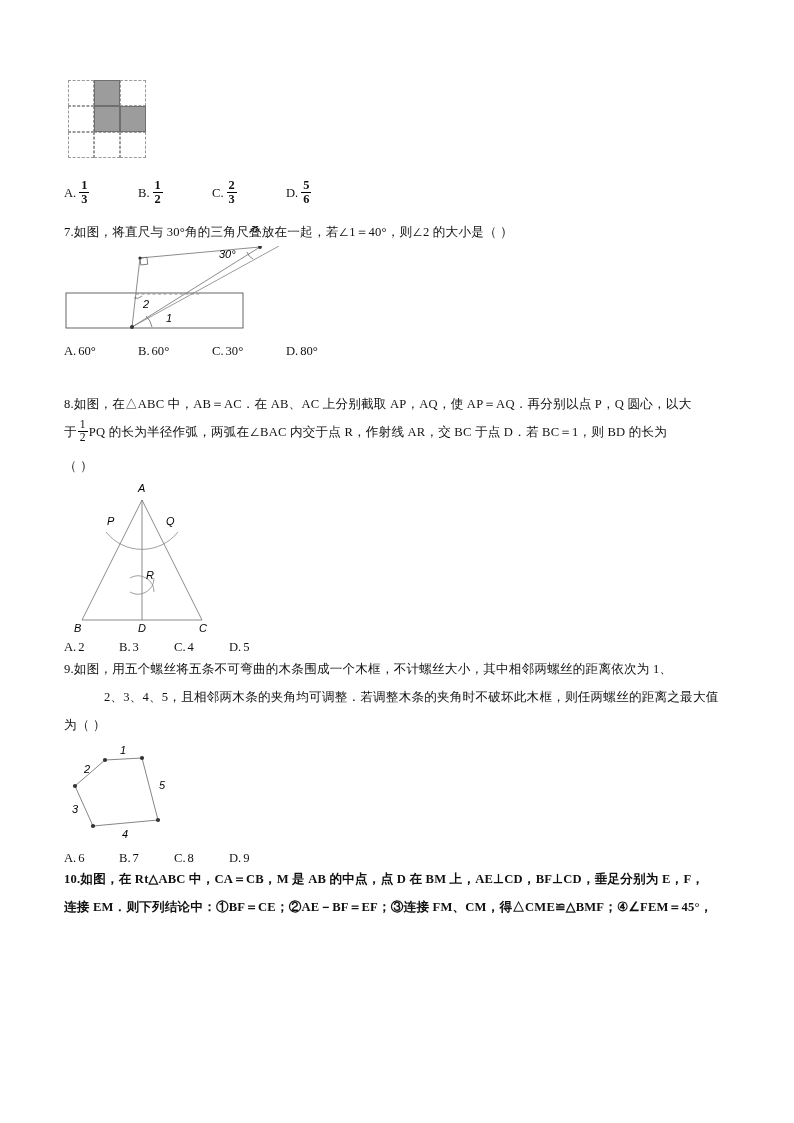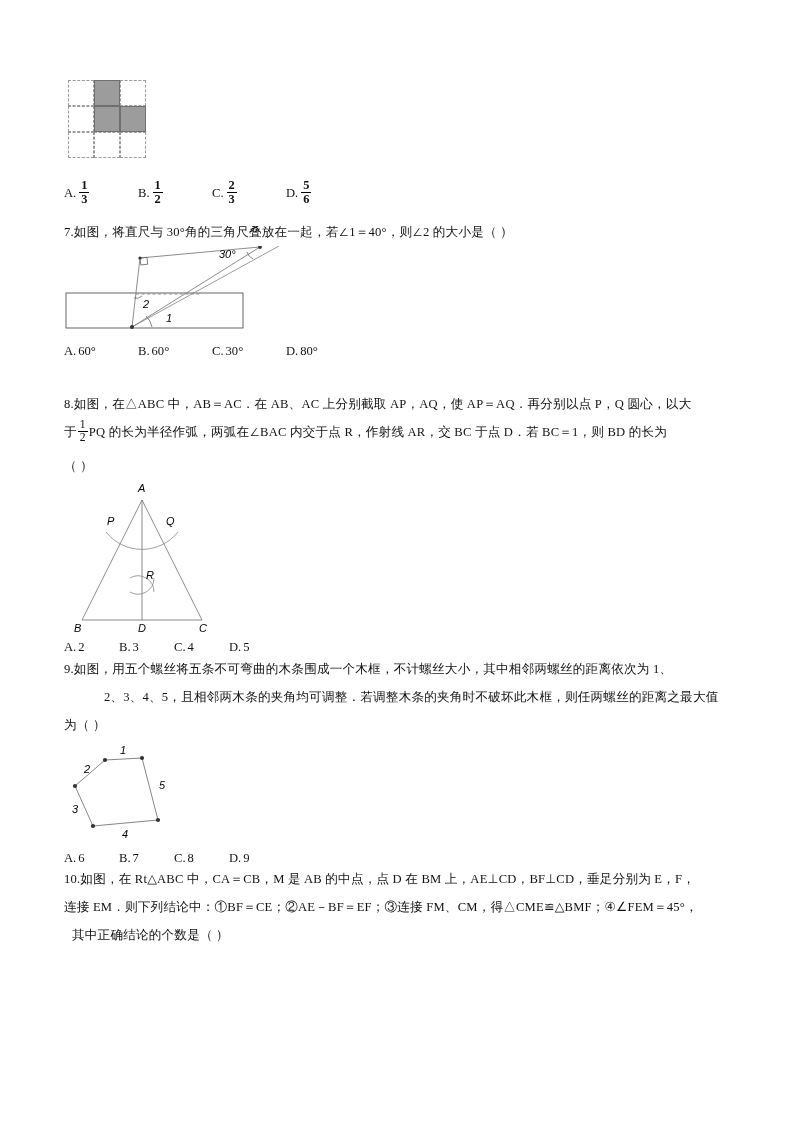"10.如图，在 Rt△ABC 中，CA＝CB，M 是 AB" div.sect { font-weight: none -> bold }
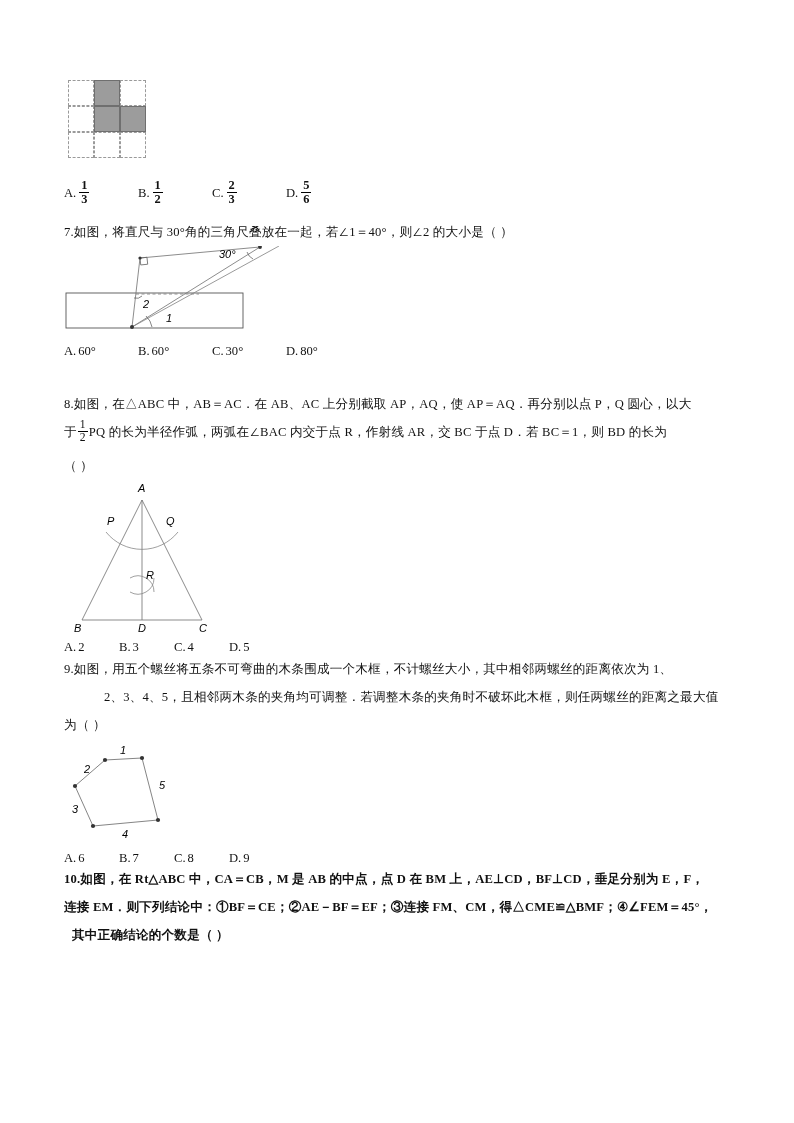"其中正确结论的个数是（ ）" div.qline { html: <div>其中正确结论的个数是（ ）</div> -> none }
